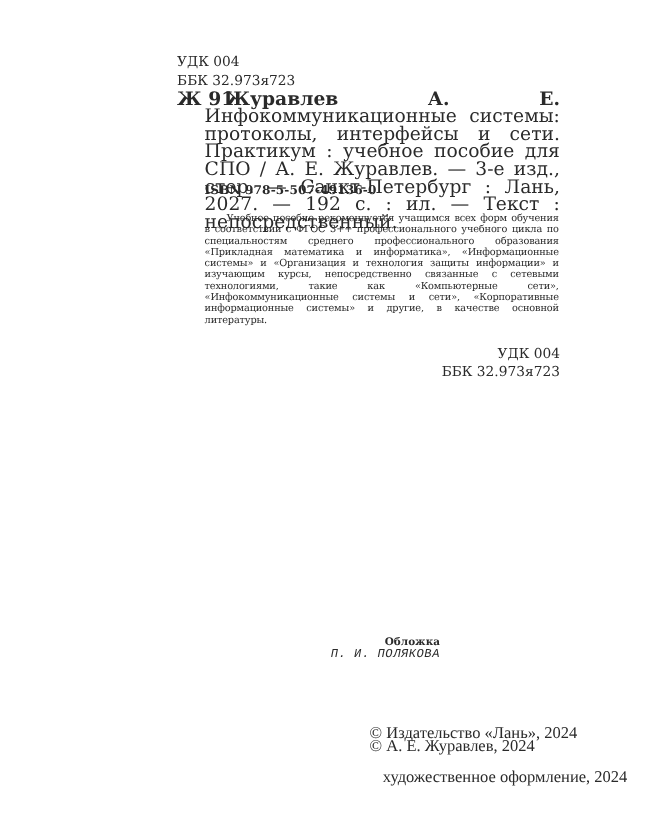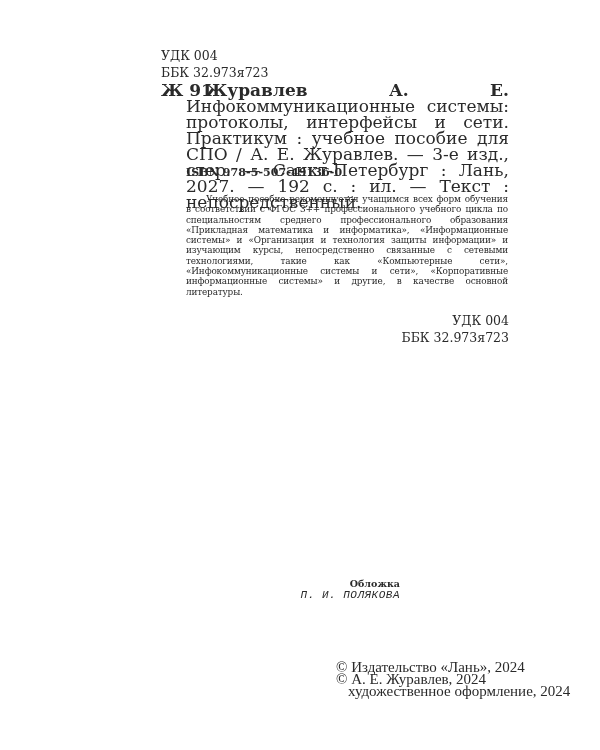"художественное оформление, 2024" .copyright .indent { margin-top: none -> 16px }
